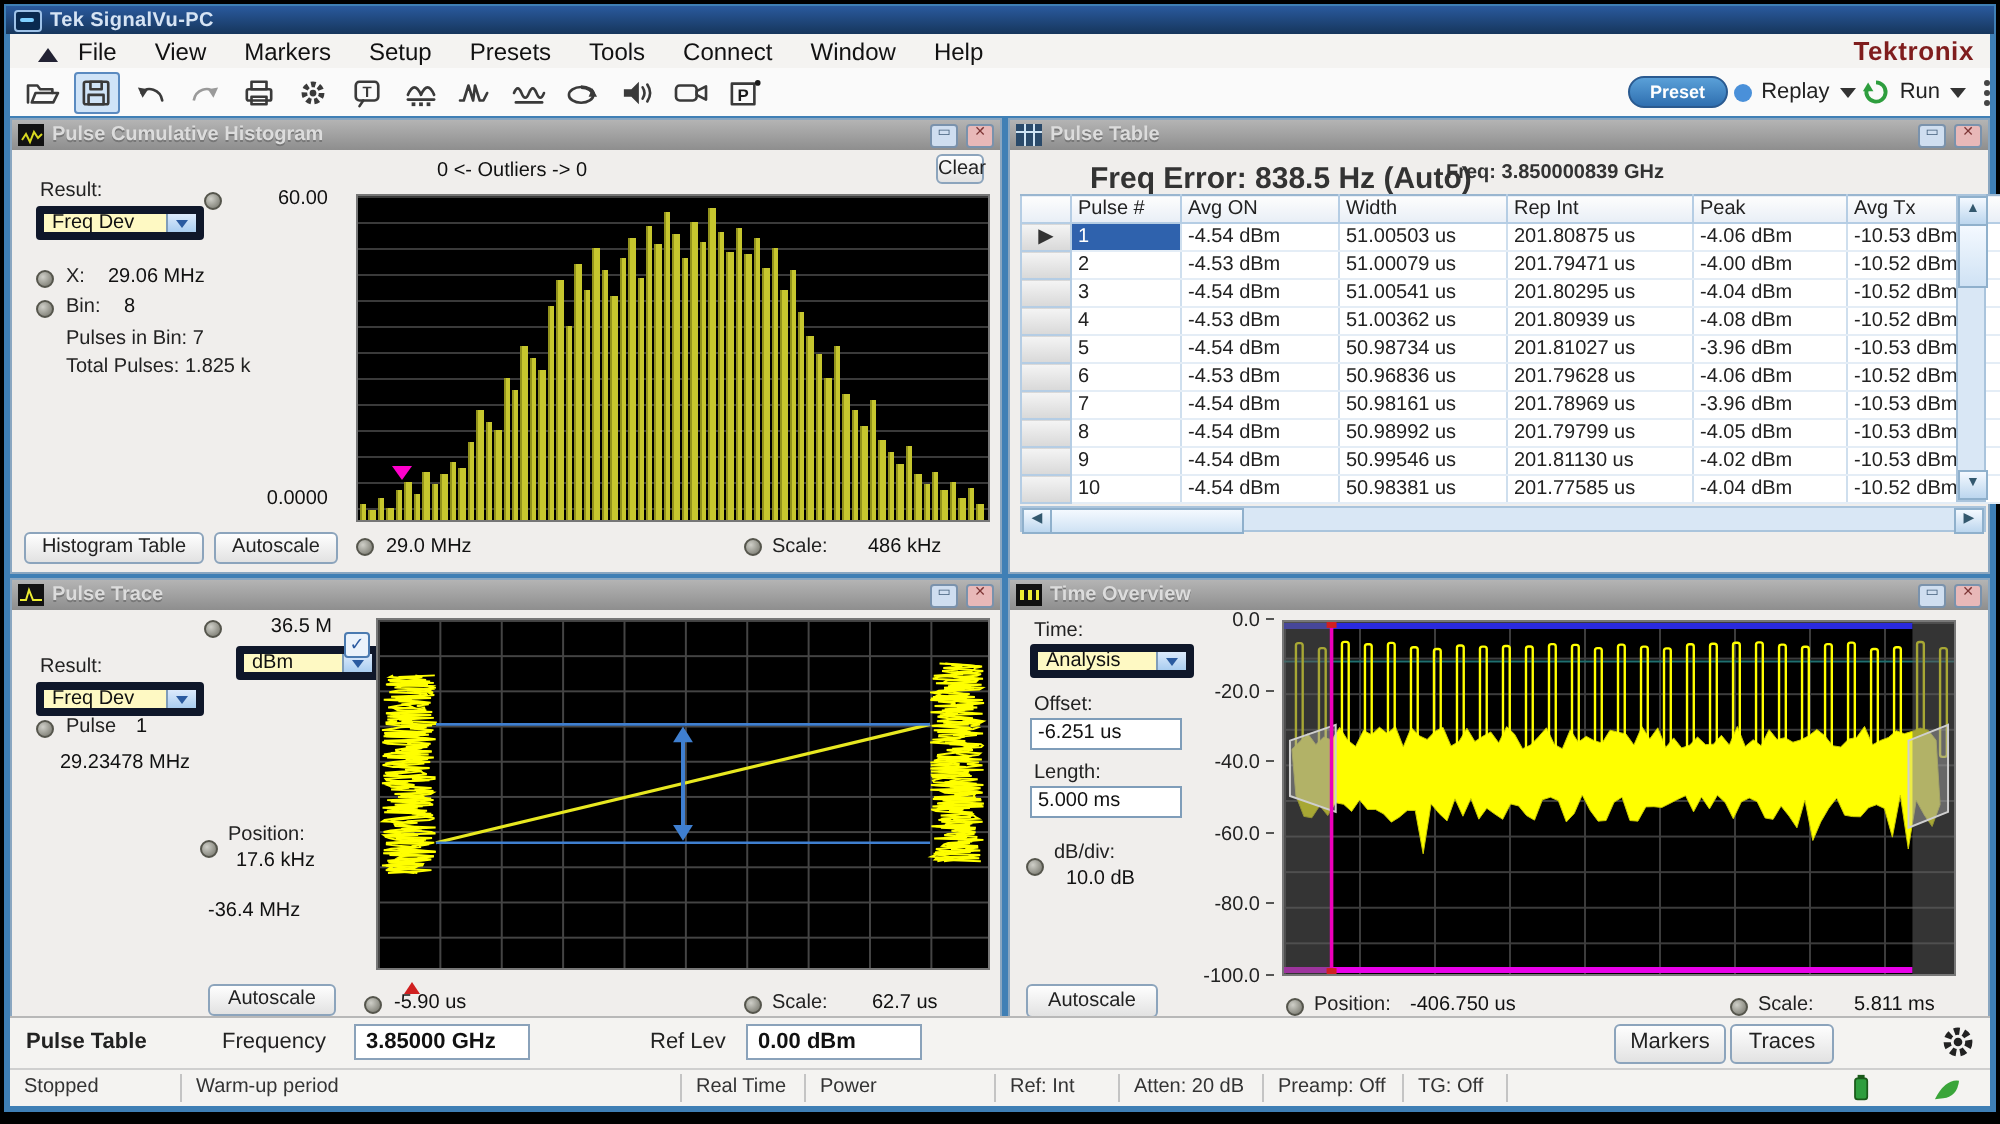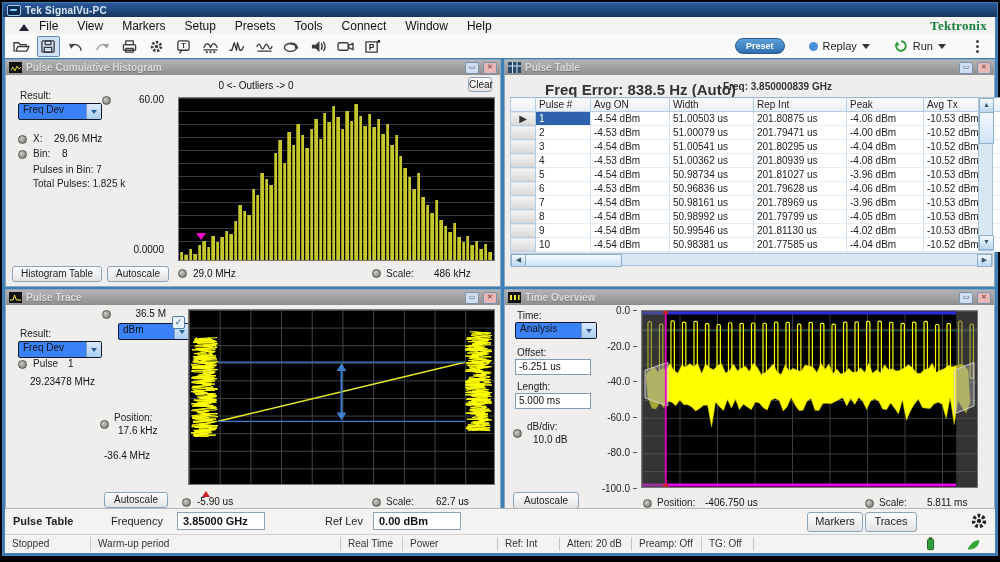"Tektronix" #logo { color: #15803d -> #7f1d1d; font-family: Liberation Serif, serif -> none }
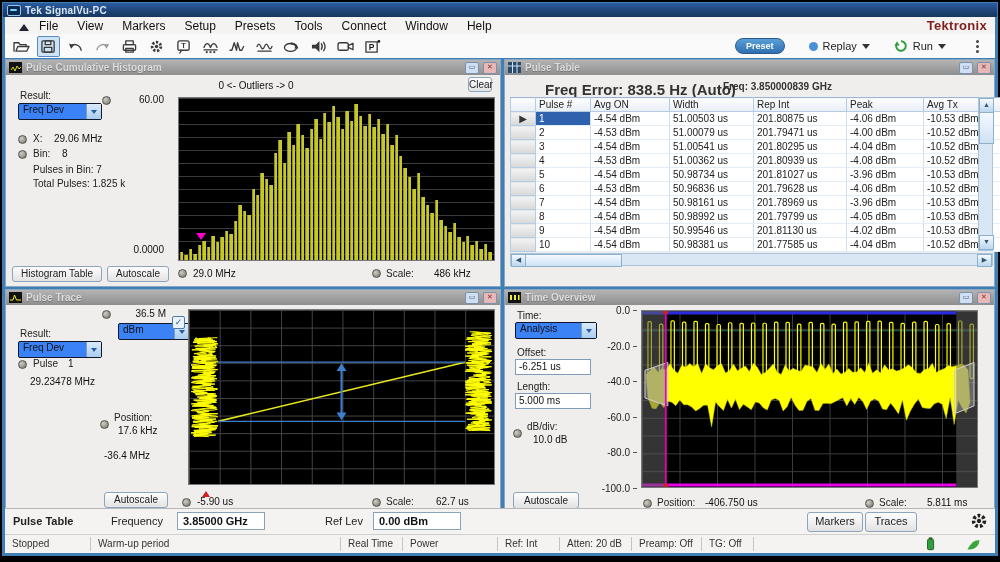"Preset" #toolbar-right { gap: 24px -> 3px; padding-right: 16px -> 0 }
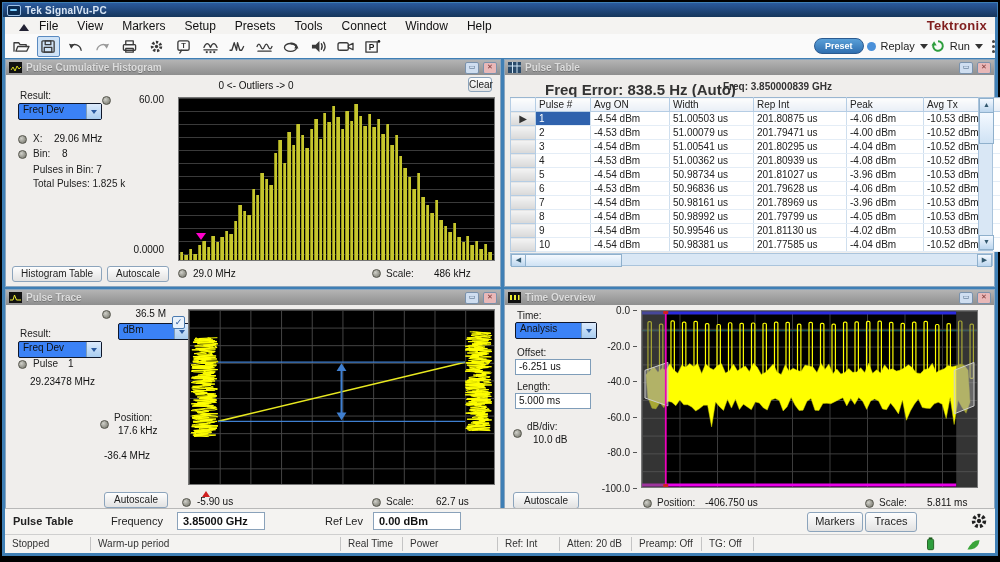"Freq Dev" .dropdown { align-items: flex-start -> center; background: #3b82f6 -> #fef9c3; border: 1px solid #0f172a -> 4px solid #0f172a }
